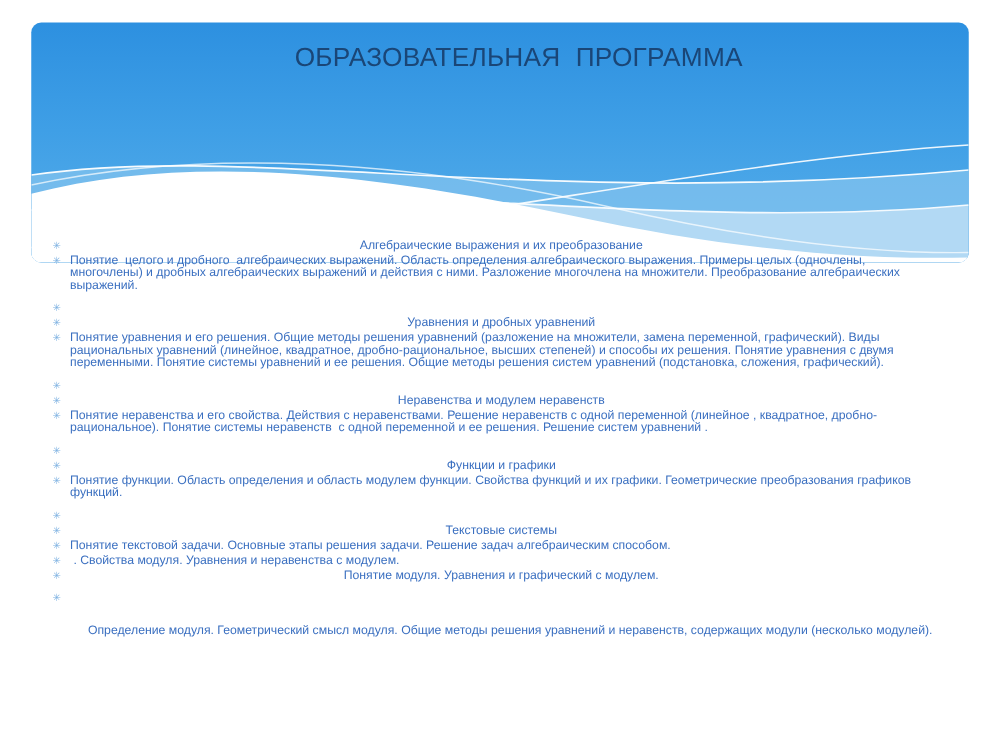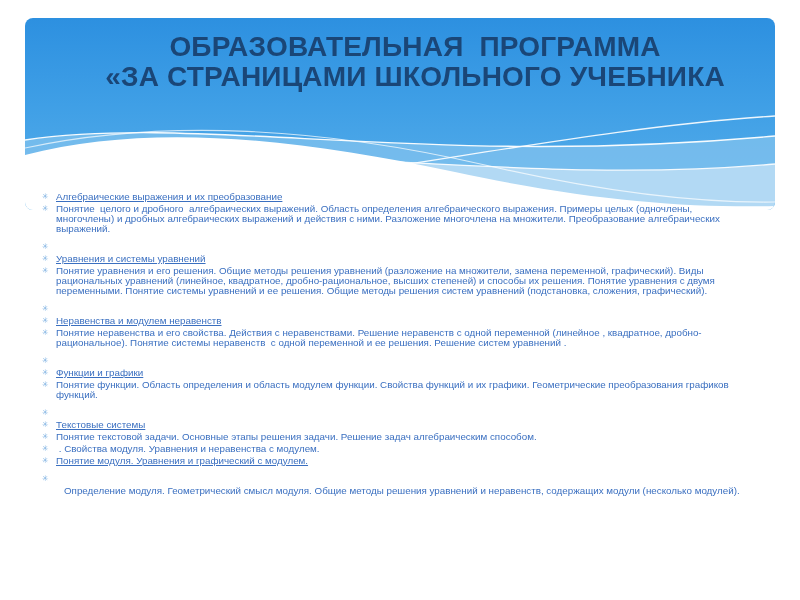"ОБРАЗОВАТЕЛЬНАЯ ПРОГРАММА" .title-line { font-size: 28px -> 21px; font-weight: bold -> normal }
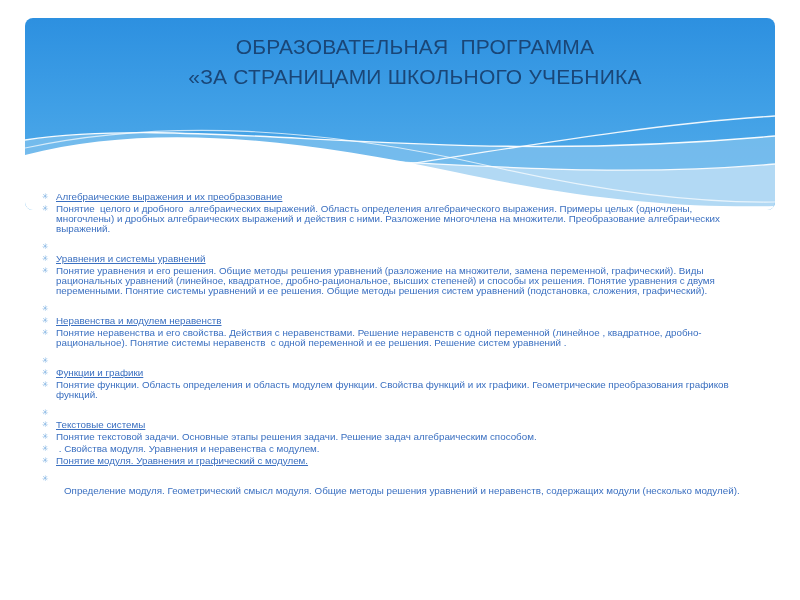"«ЗА СТРАНИЦАМИ ШКОЛЬНОГО УЧЕБНИКА" span.title-line { html: <span>«ЗА СТРАНИЦАМИ ШКОЛЬНОГО УЧЕБНИКА</span> -> none }
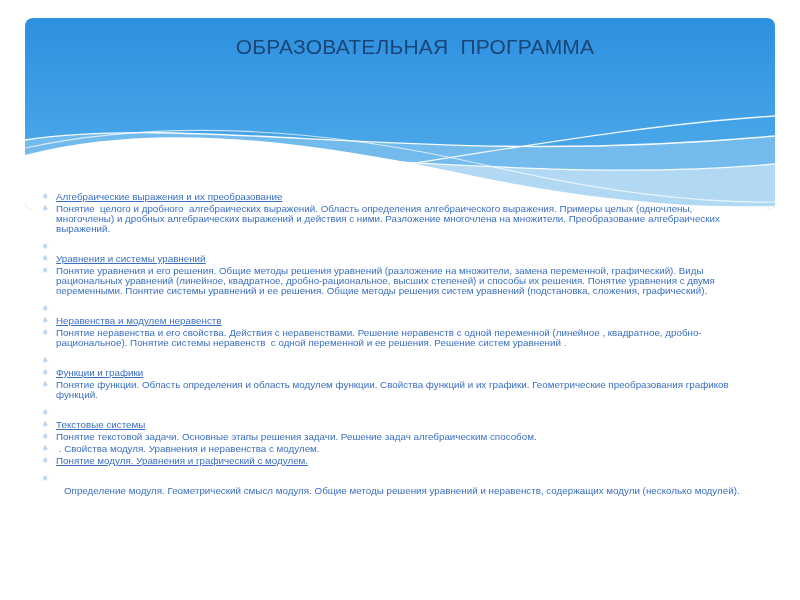"Алгебраические выражения и их" .row.heading .txt { text-align: none -> center; text-decoration: underline -> none }
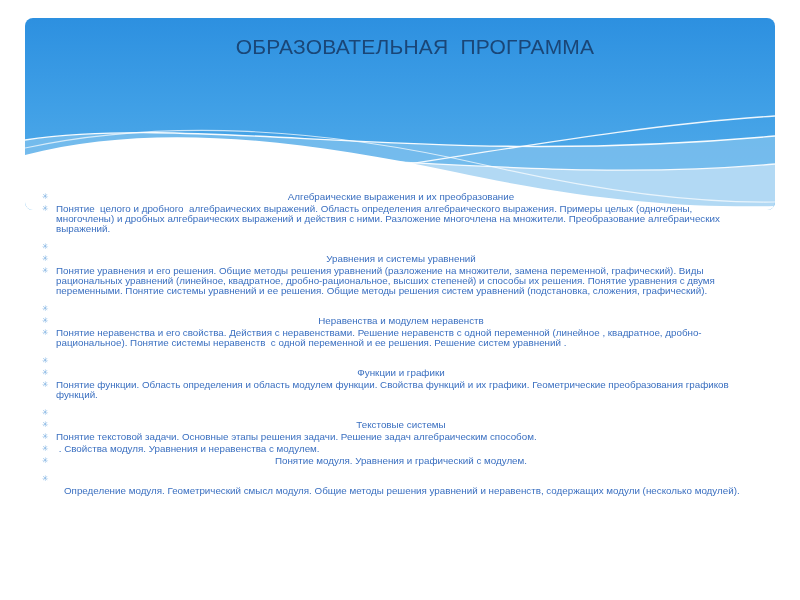"Уравнения и системы уравнений" div.txt { text: системы -> дробных }
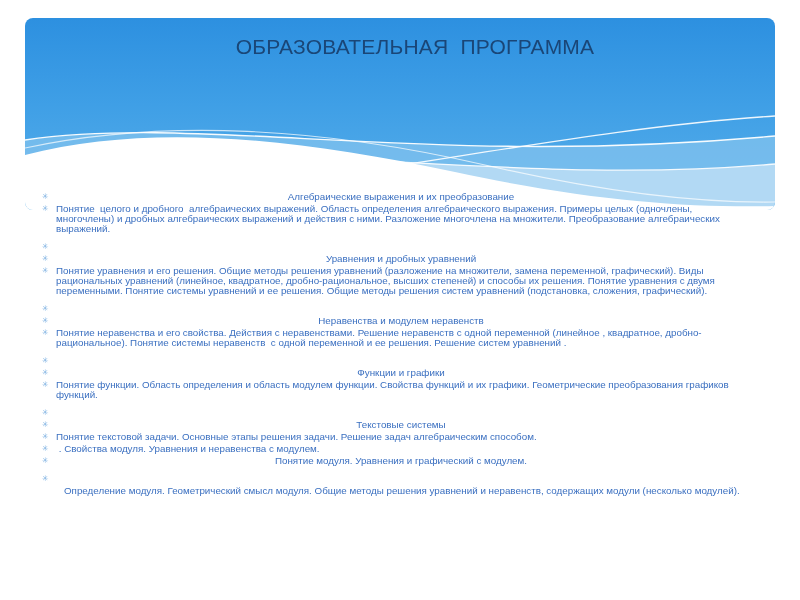"Определение модуля. Геометрический смысл" .row.plain { margin-top: 2px -> 16px; text-align: none -> right }
